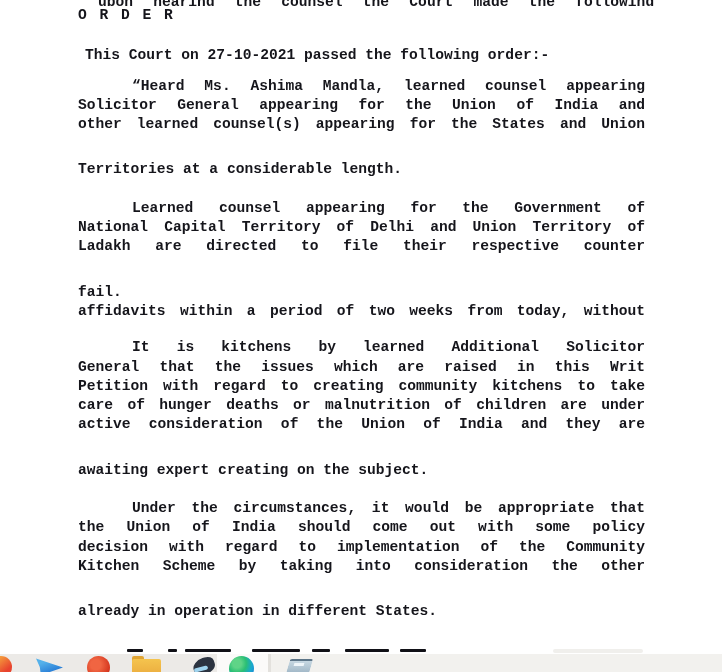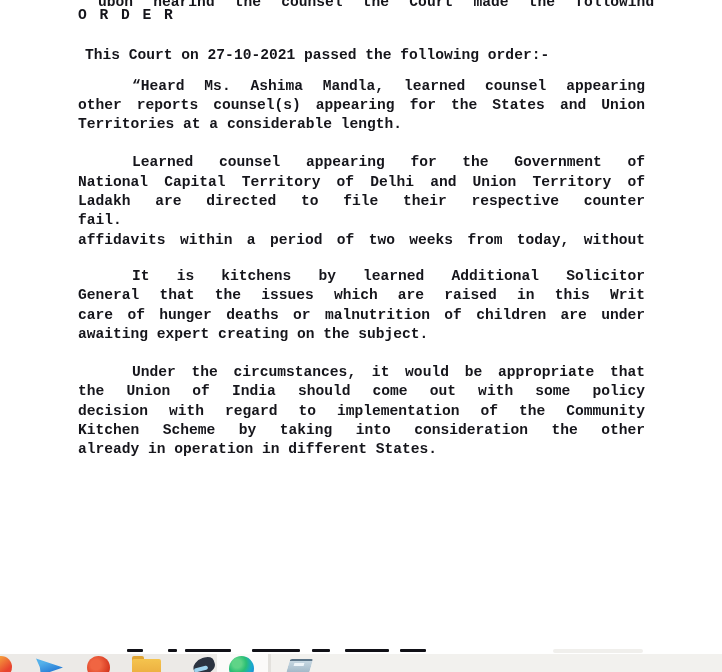"Solicitor General appearing for the" div.pline { html: none -> <div>Solicitor General appearing for the Union of India and</div> }
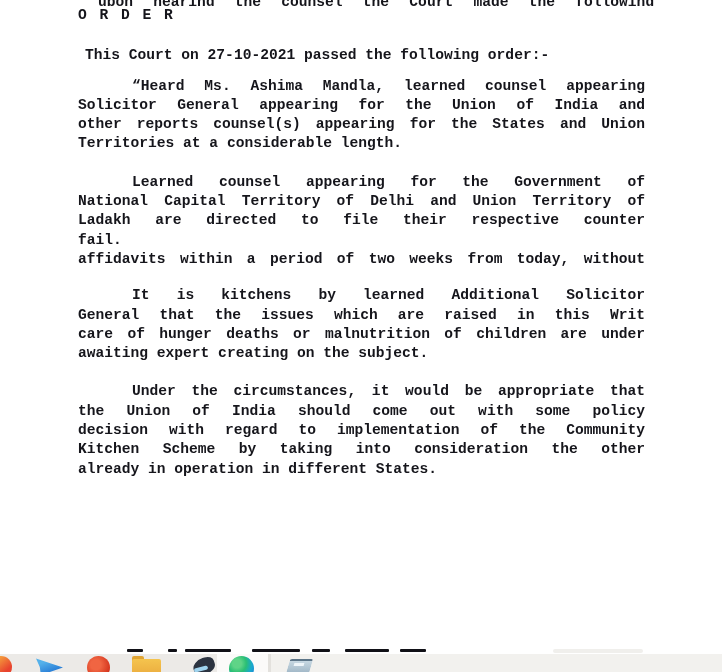"other reports counsel(s) appearing for" div.pline { text: reports -> learned }
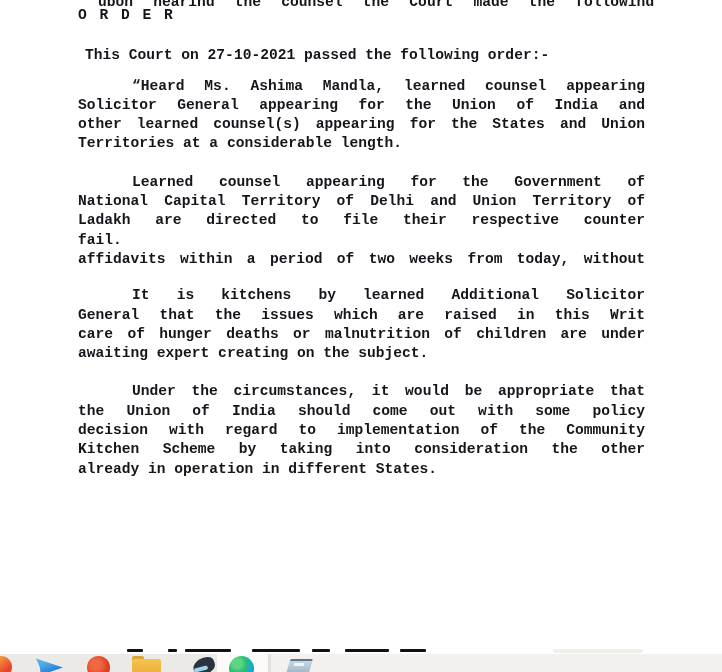"Territories at a considerable length." .pline.last { margin-top: none -> 26px }
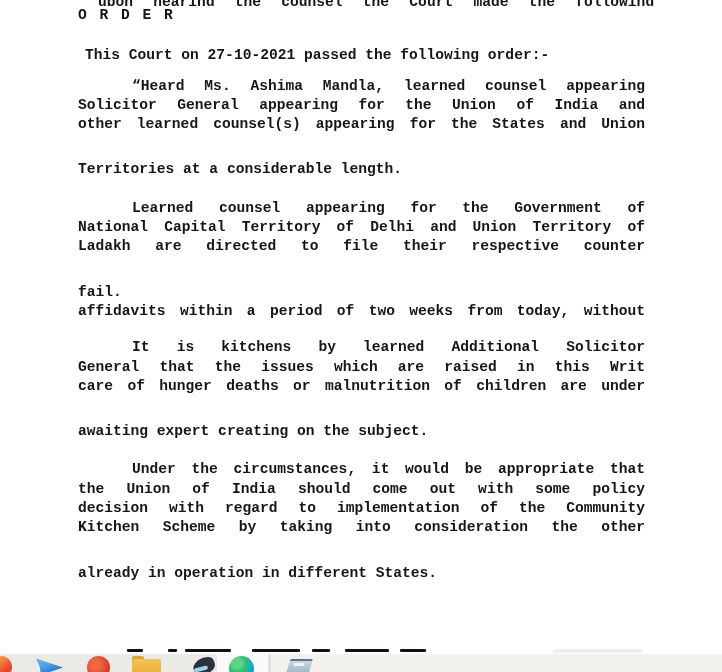"Petition with regard to creating" div.pline { html: none -> <div>Petition with regard to creating community kitchens to take</div> }
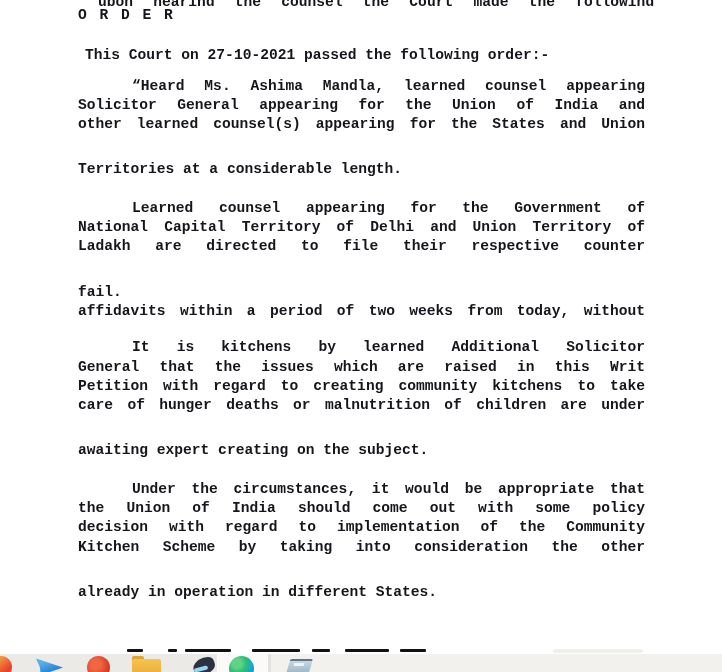"active consideration of the Union" div.pline { html: none -> <div>active consideration of the Union of India and they are</div> }
